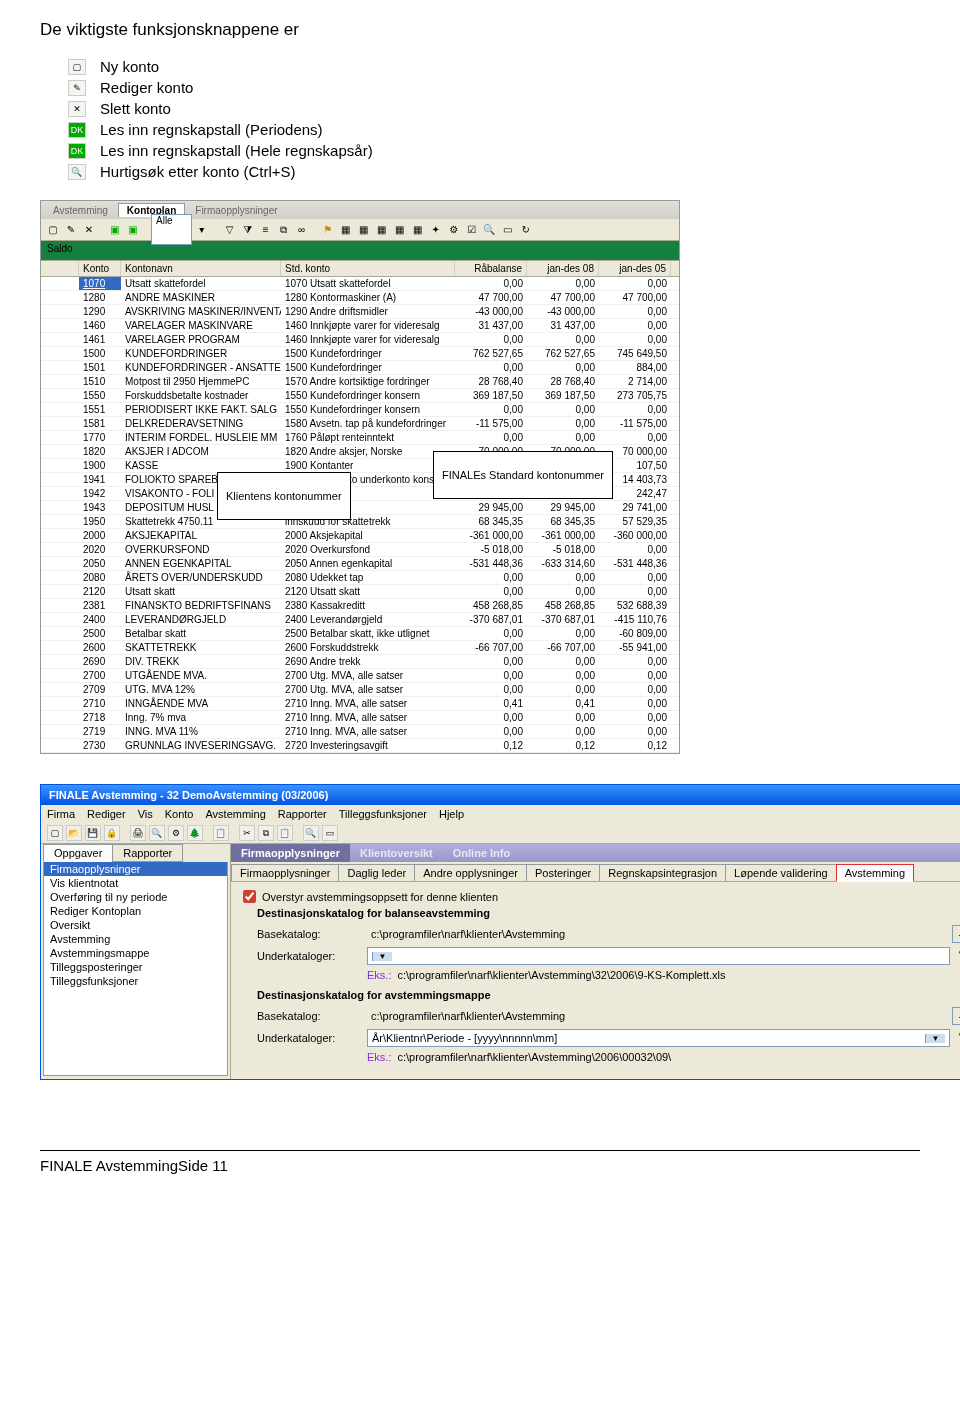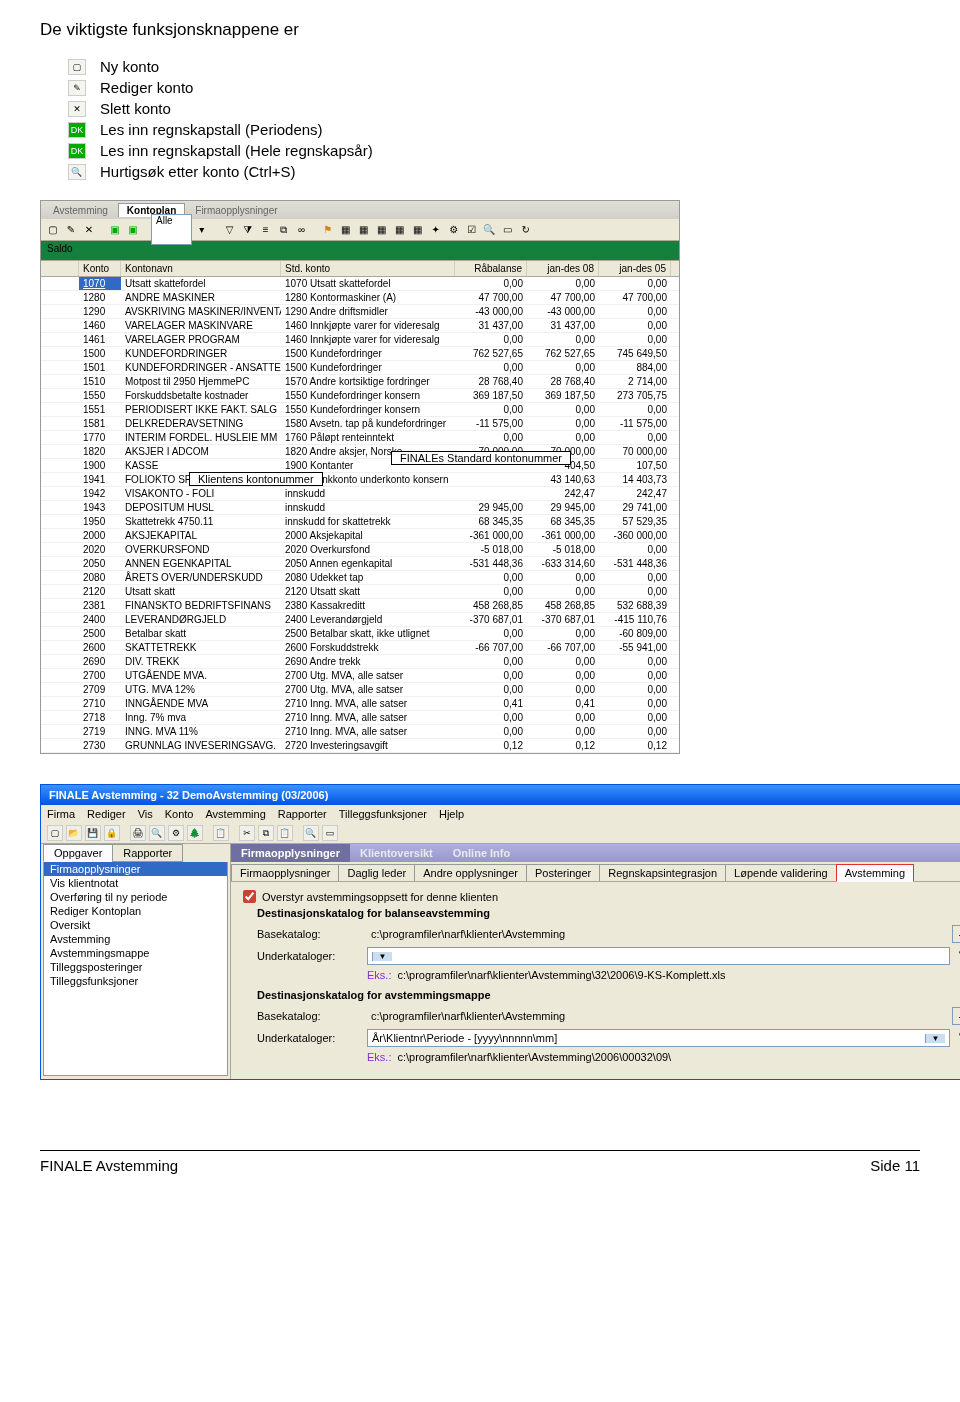"FINALEs Standard kontonummer" .callout { margin-left: none -> 42px; padding: 0 8px -> 17px 8px }
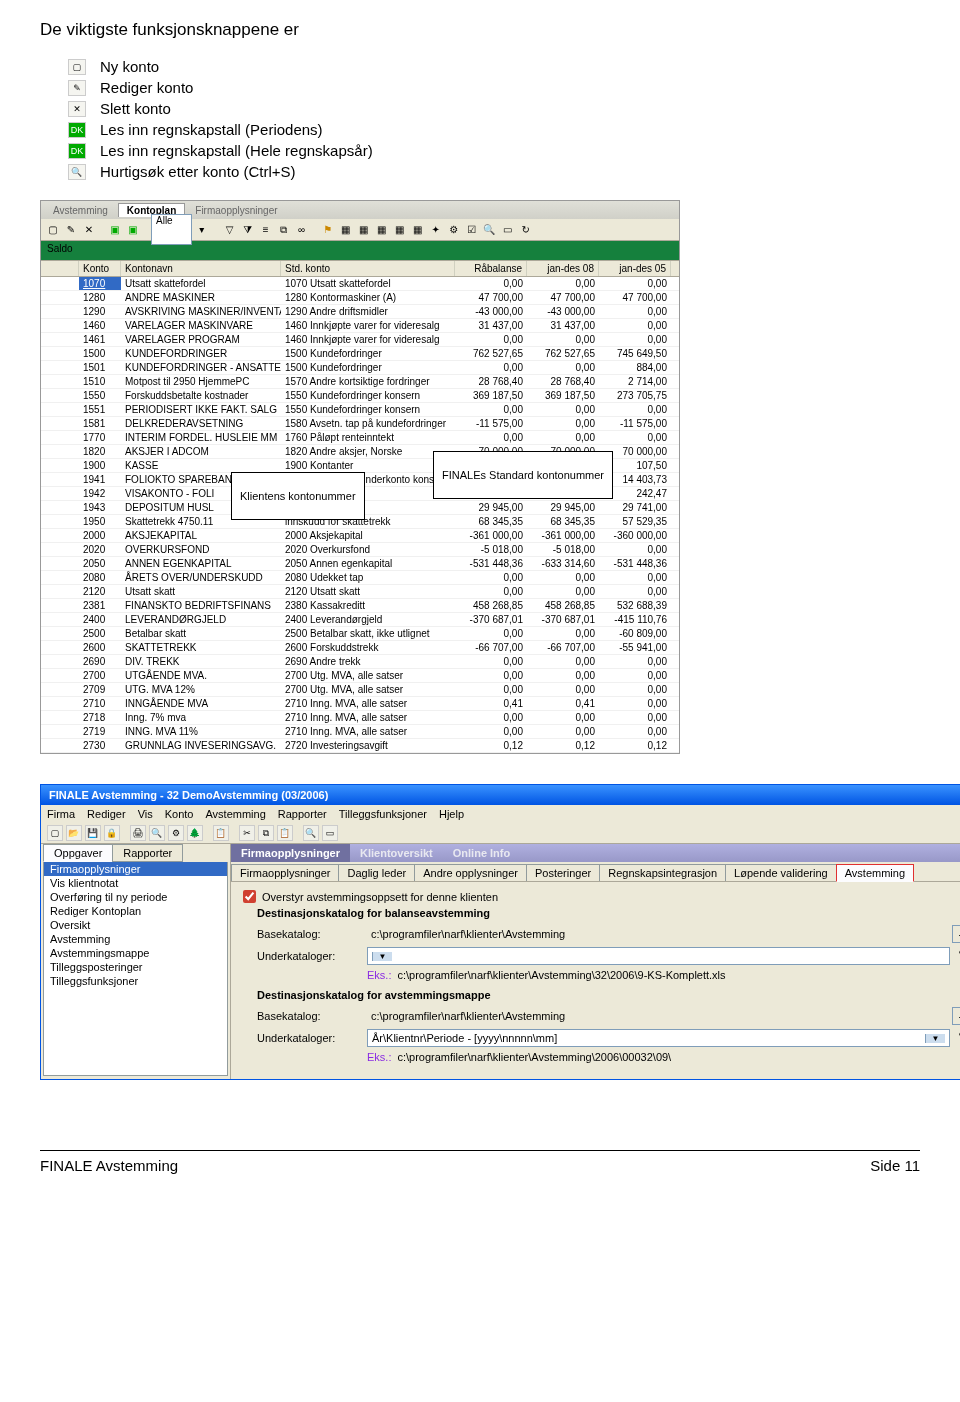"Klientens kontonummer" div.callout { left: 148px -> 134px }
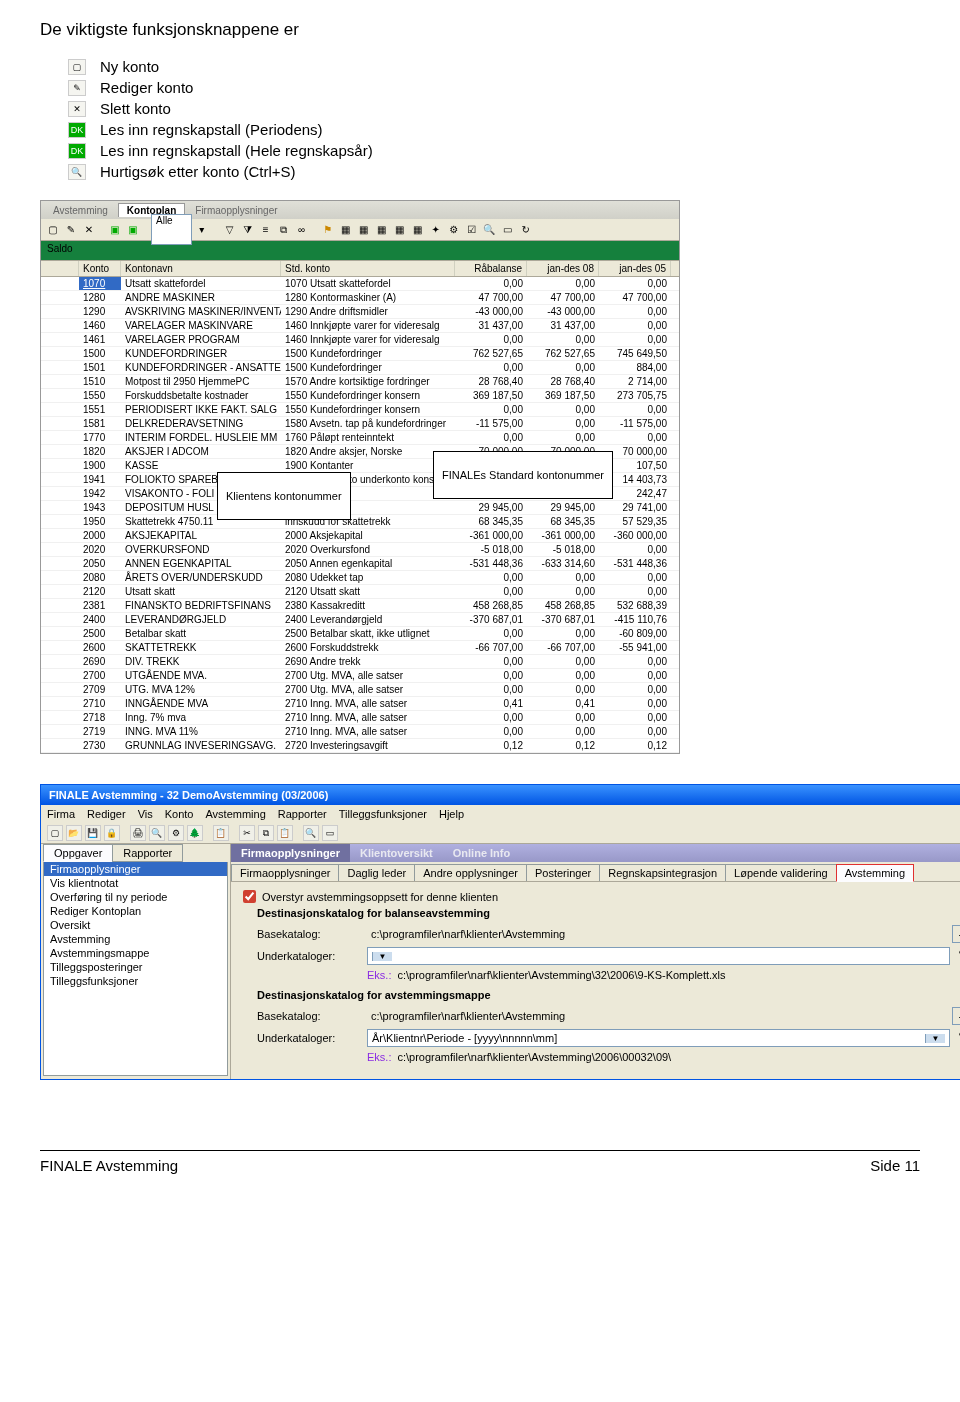"FINALE Avstemming" .footer { justify-content: space-between -> none }
